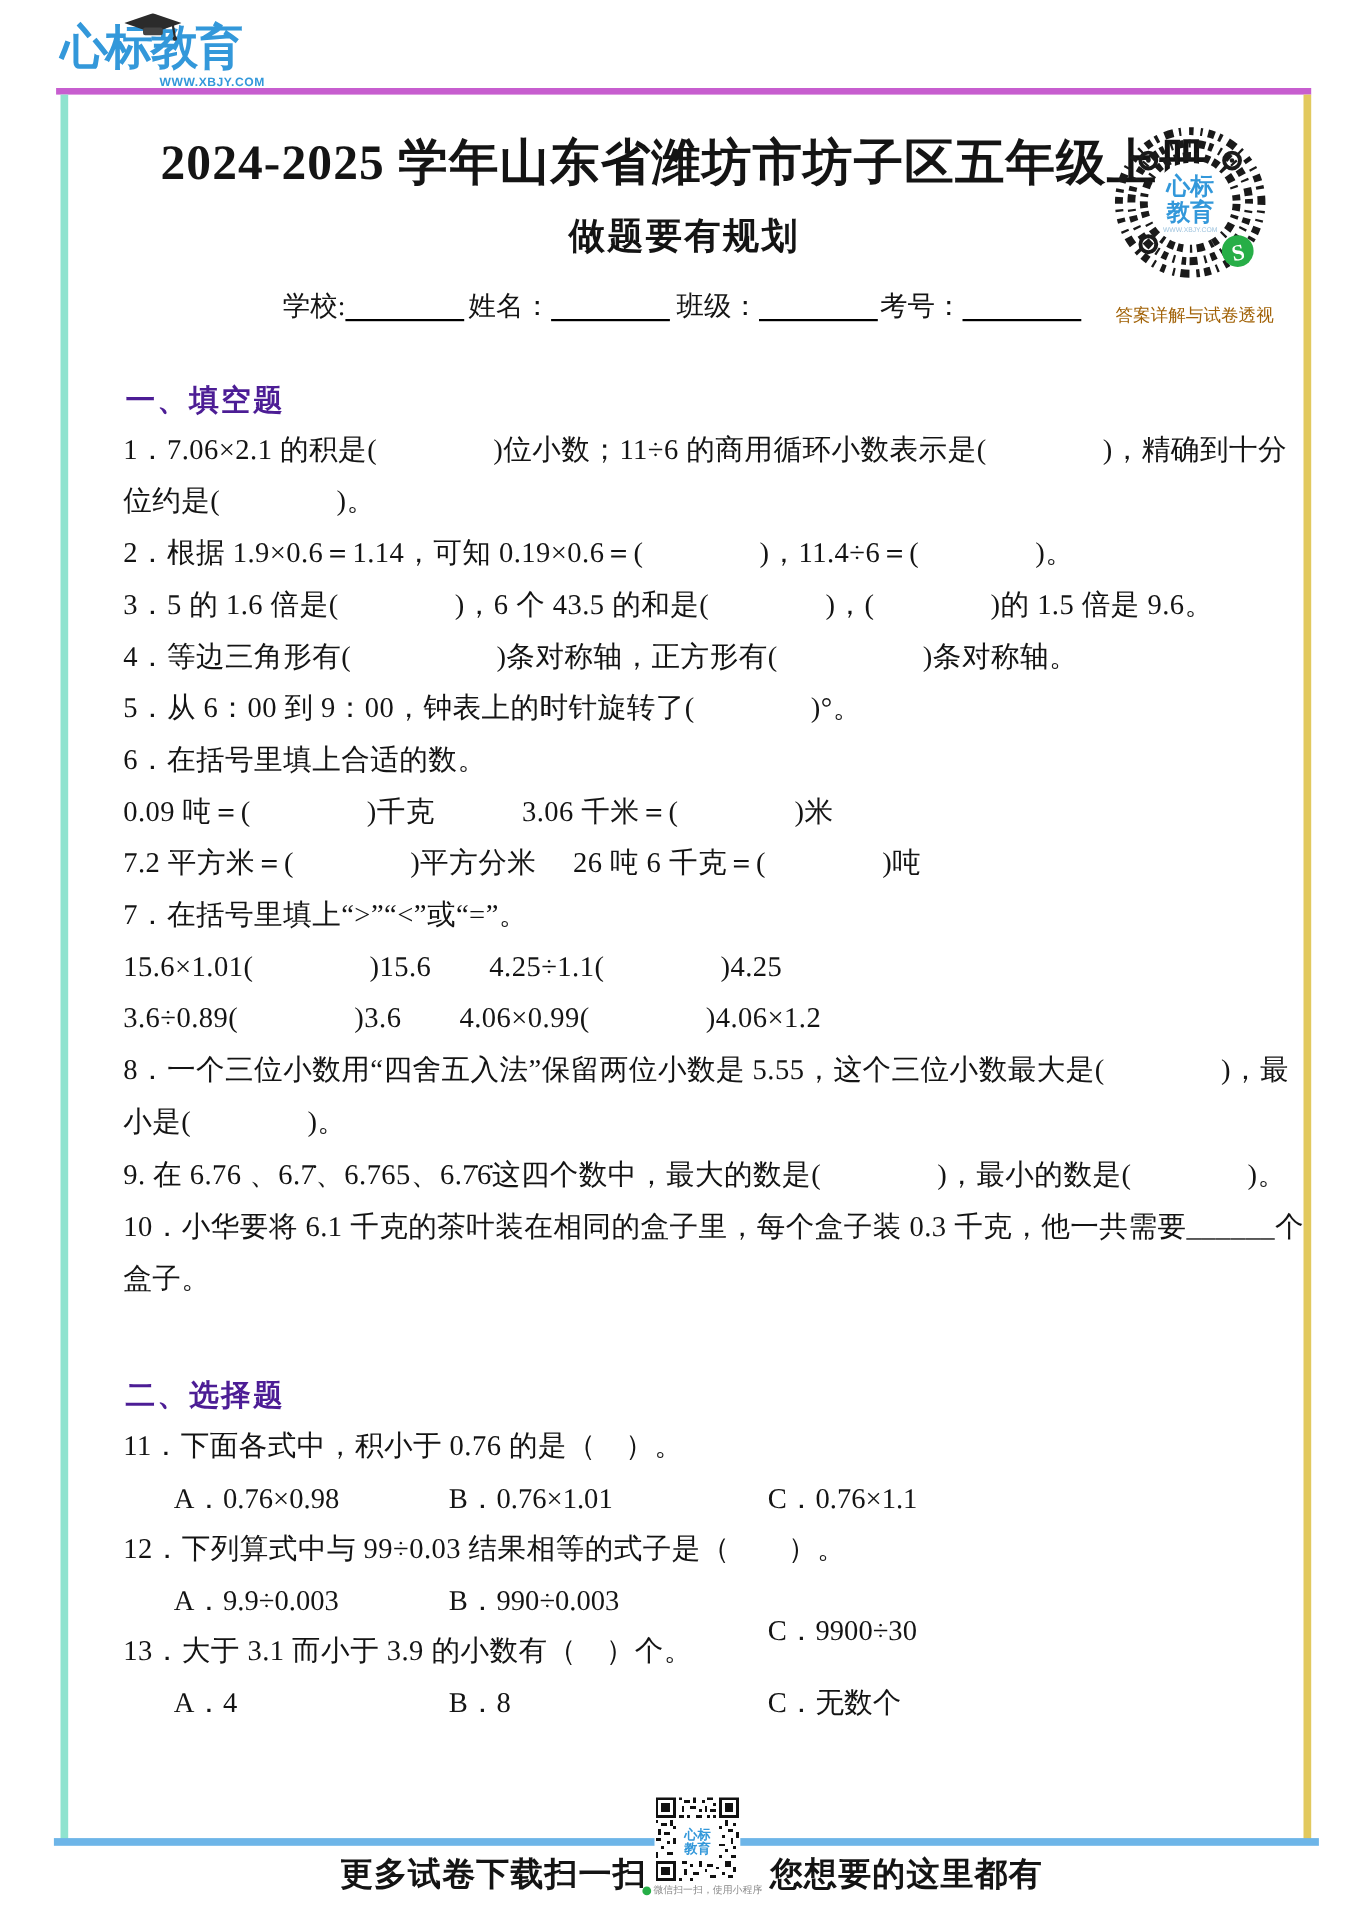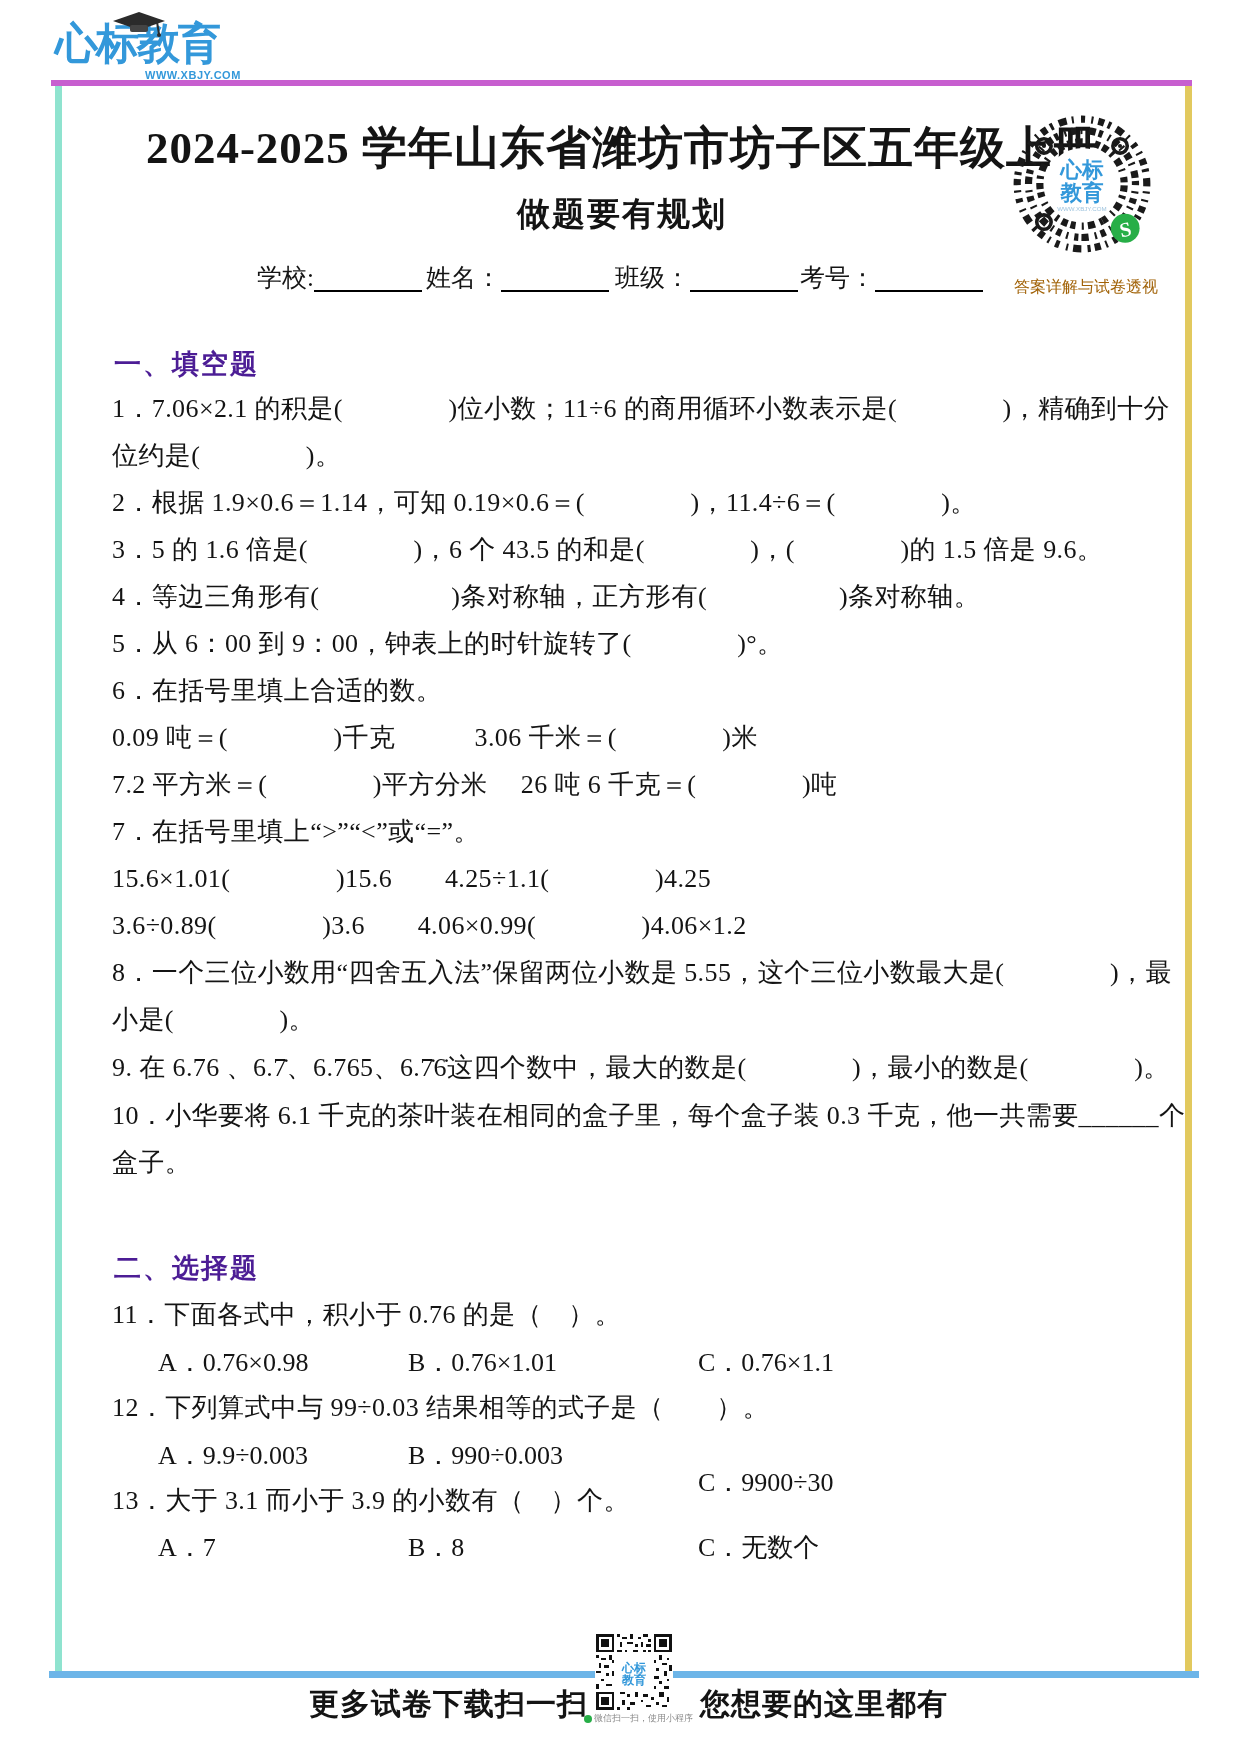"A．7" span.opt { text: 7 -> 4 }
